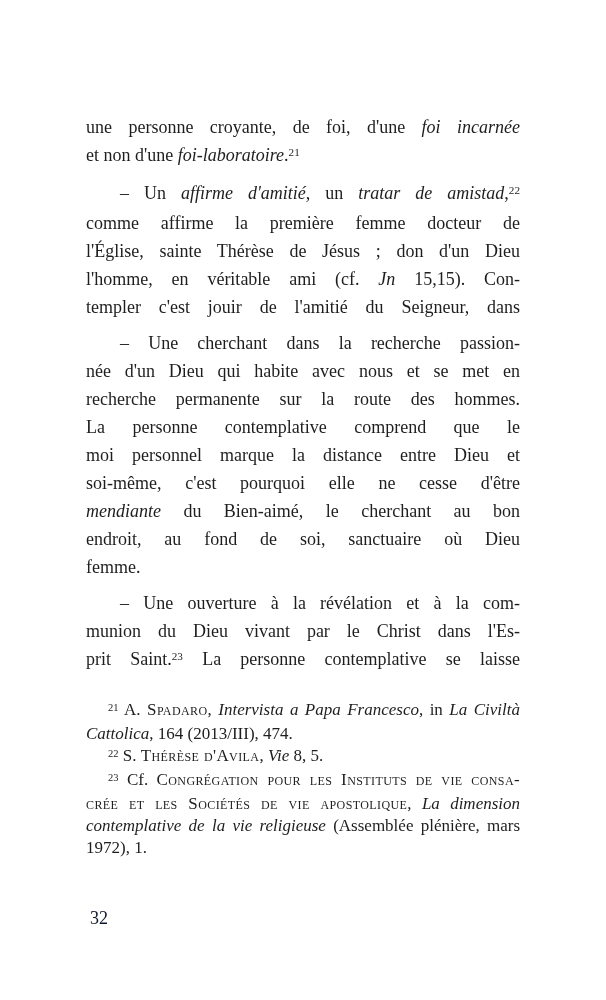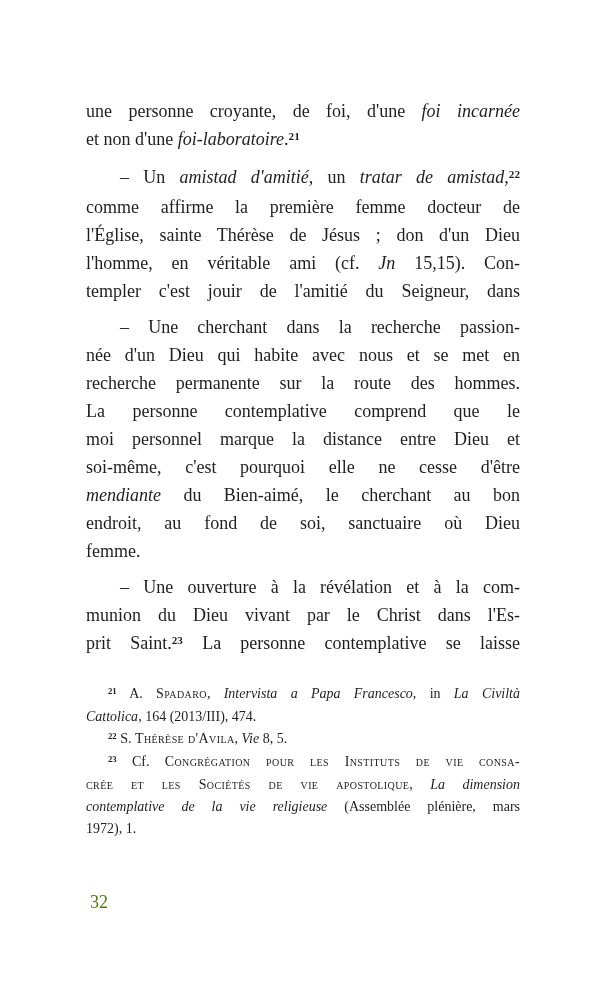"une personne croyante, de foi," .page { margin-top: none -> 16px }
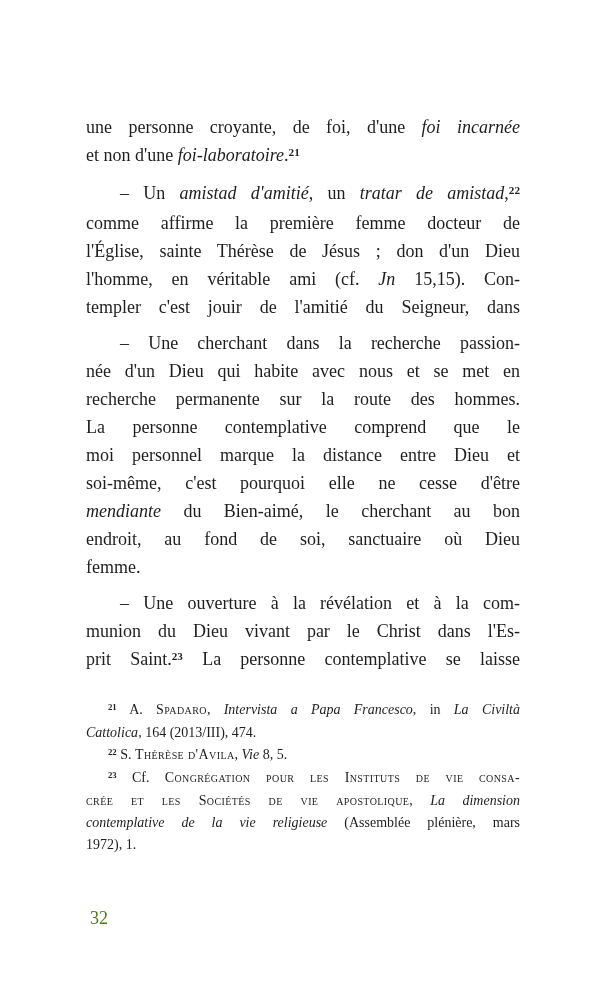"21" .seg-sup { font-weight: bold -> none }
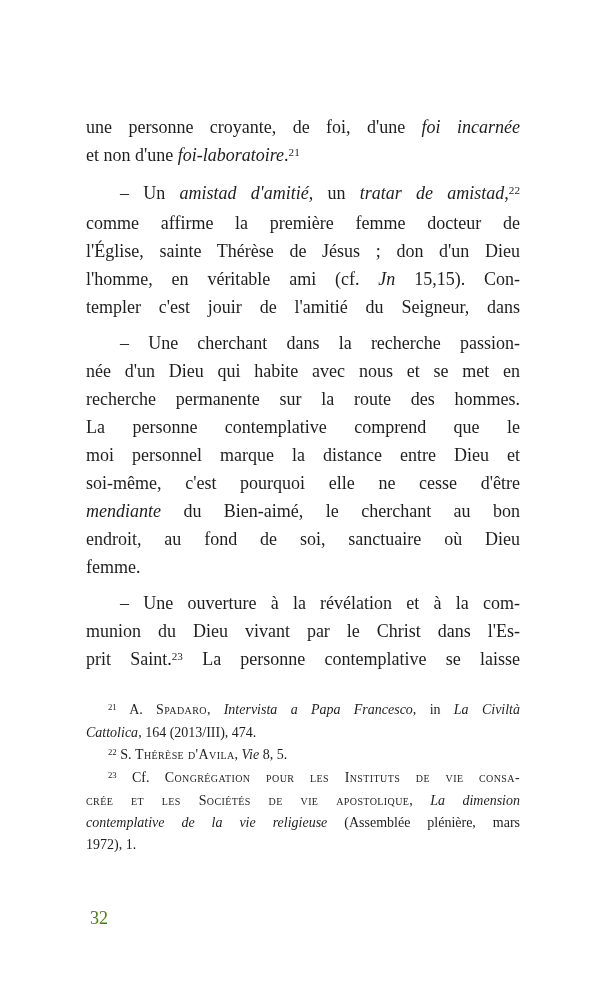"amistad d'amitié" span.seg-i { text: amistad -> affirme }
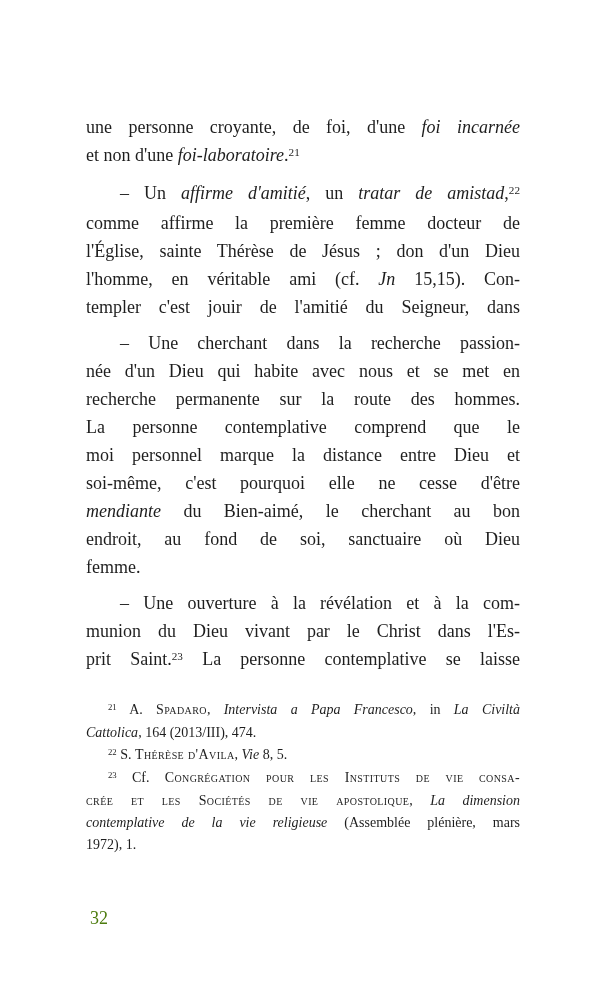"21 A. Spadaro, Intervista a" #footnotes .para { font-size: 14px -> 17px }
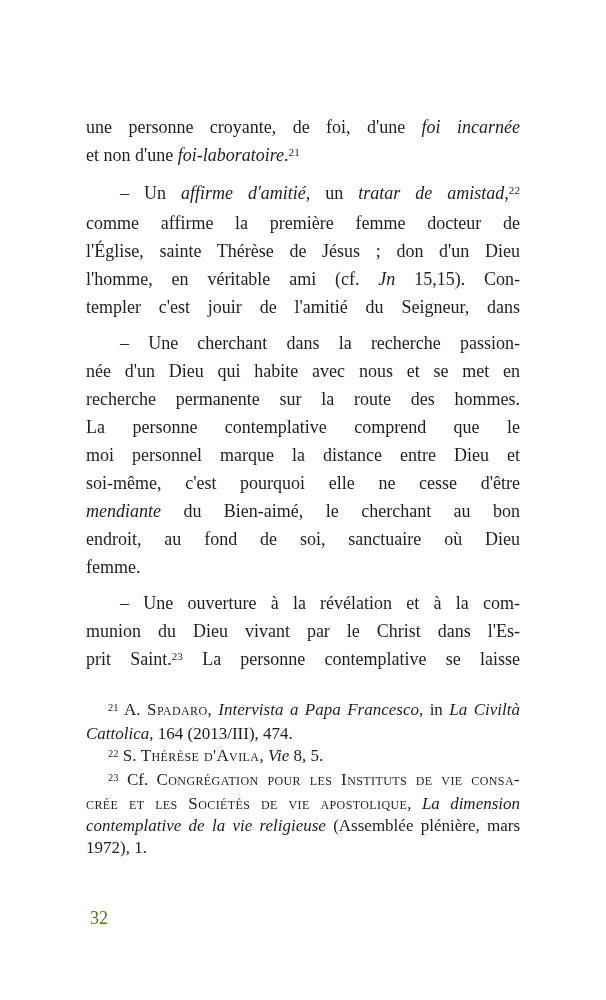"32" .page-number { color: #4d7c0f -> #0f172a }
